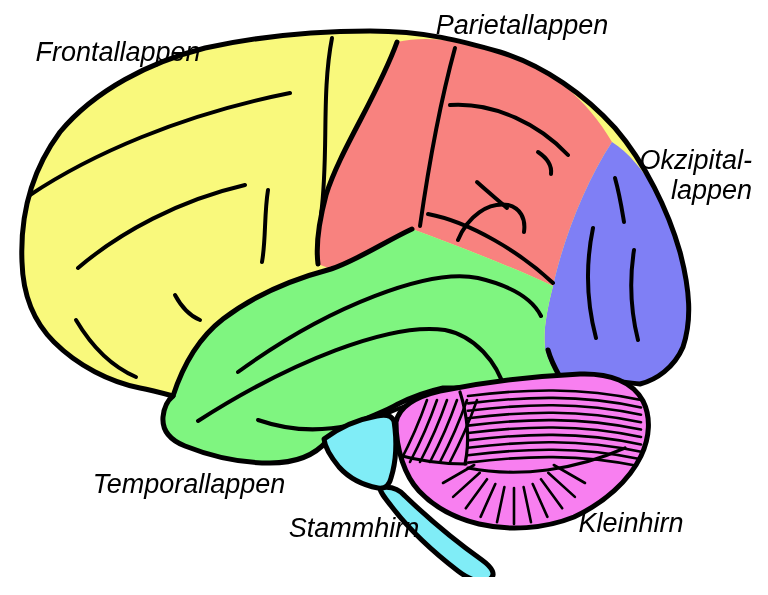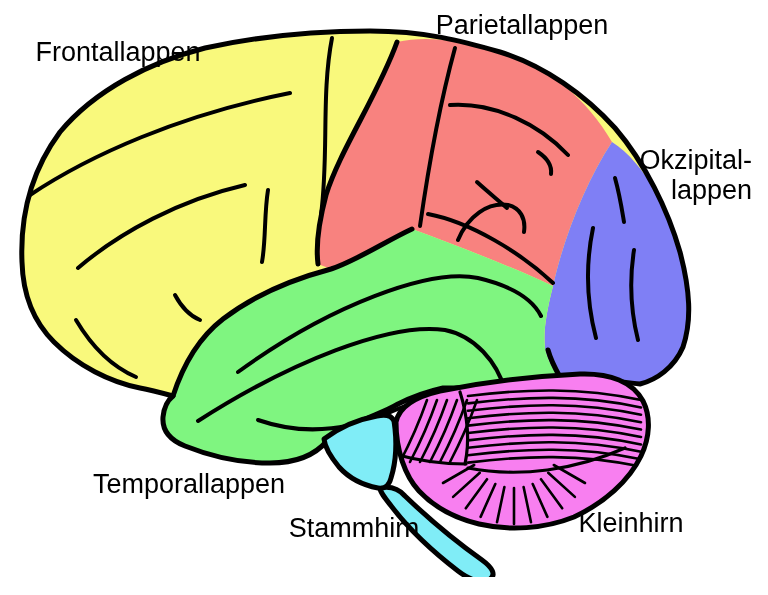"Frontallappen" .stage { font-style: none -> italic }
